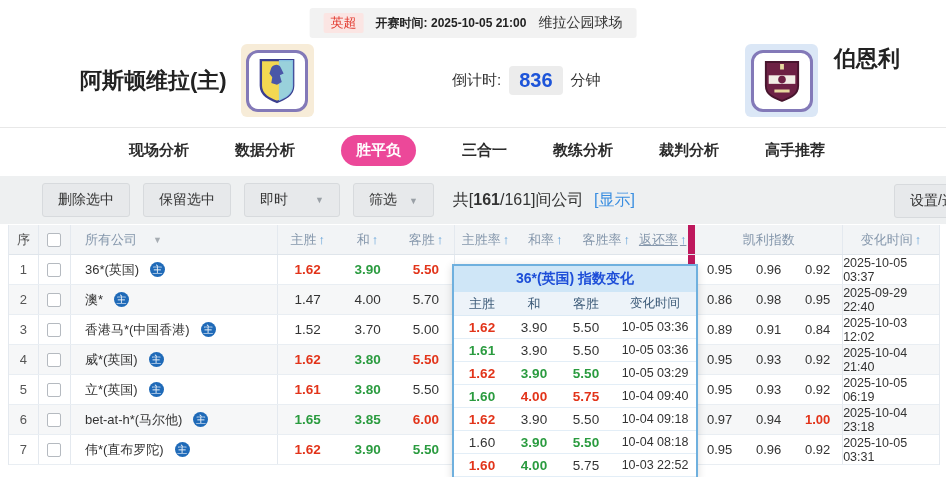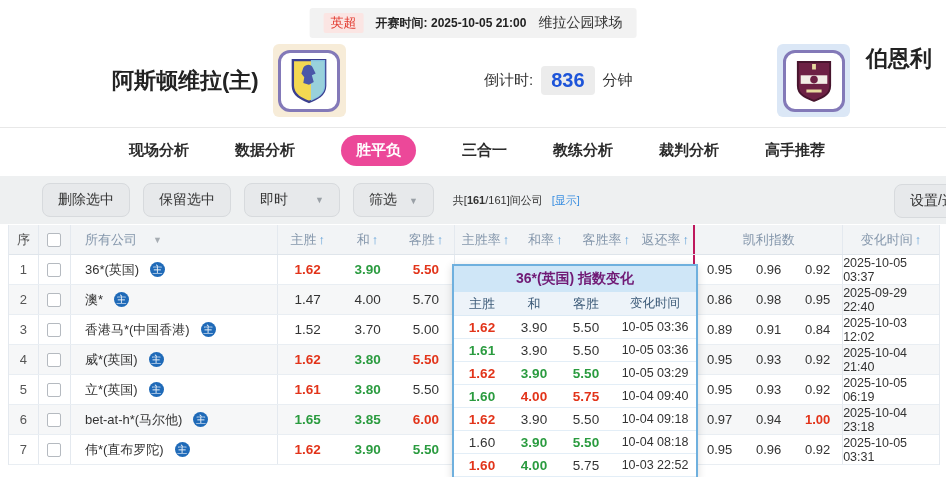"阿斯顿维拉(主)" .teams-row { margin-left: 32px -> none }
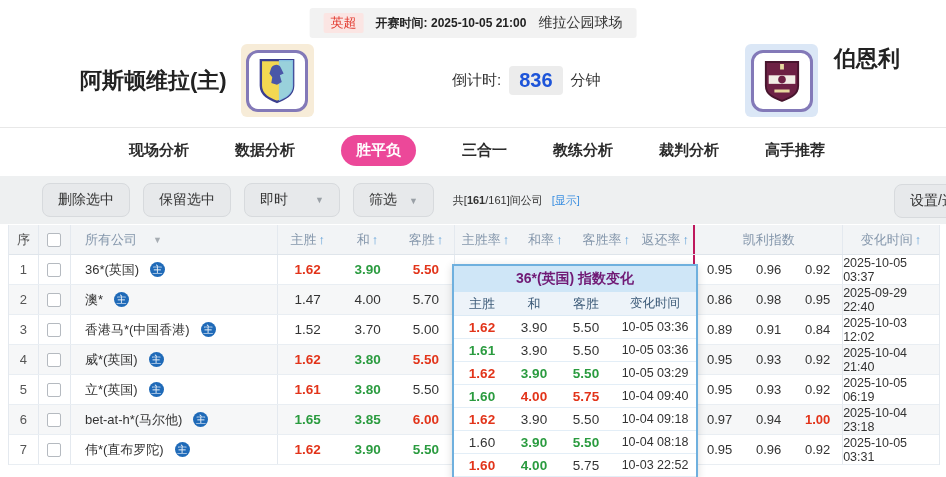"删除选中" .tb-btn { border-radius: 8px -> 3px }
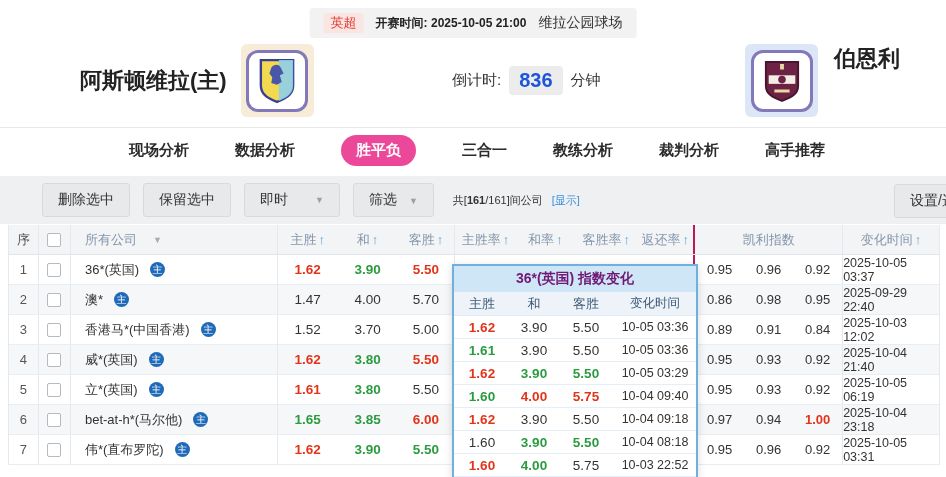"共[161/161]间公司 [显示]" .tb-count { font-size: 11px -> 16px }
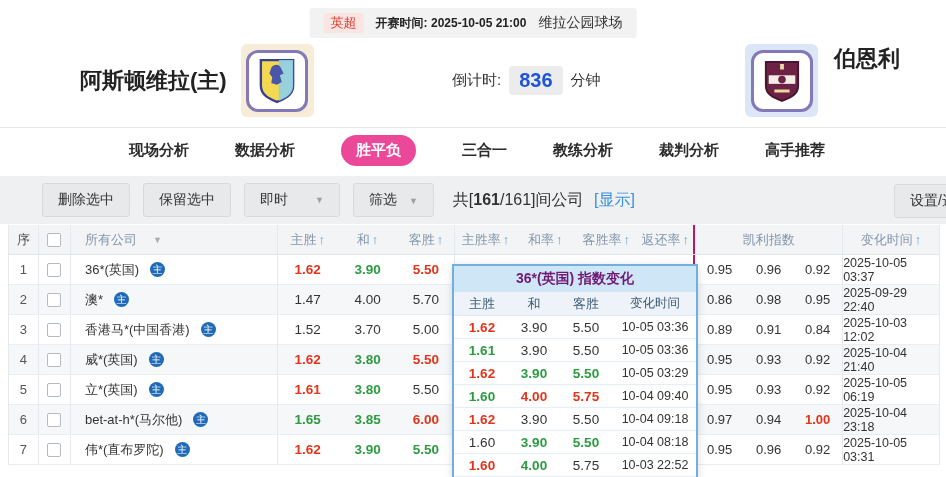"返还率" .c.r4 { border-right: 2px solid #be185d -> 7px solid #be185d; text-decoration: none -> underline }
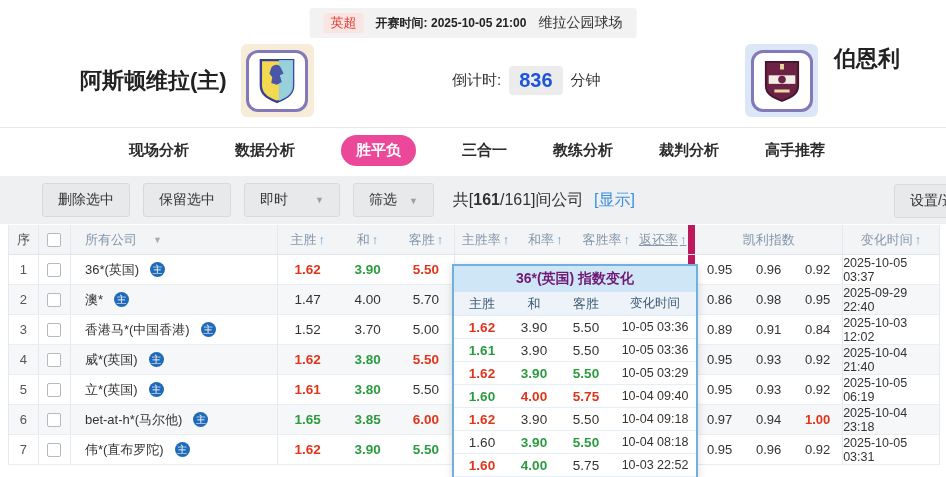"36*(英国) 指数变化" .popup-title { color: #701a75 -> #1d4ed8 }
